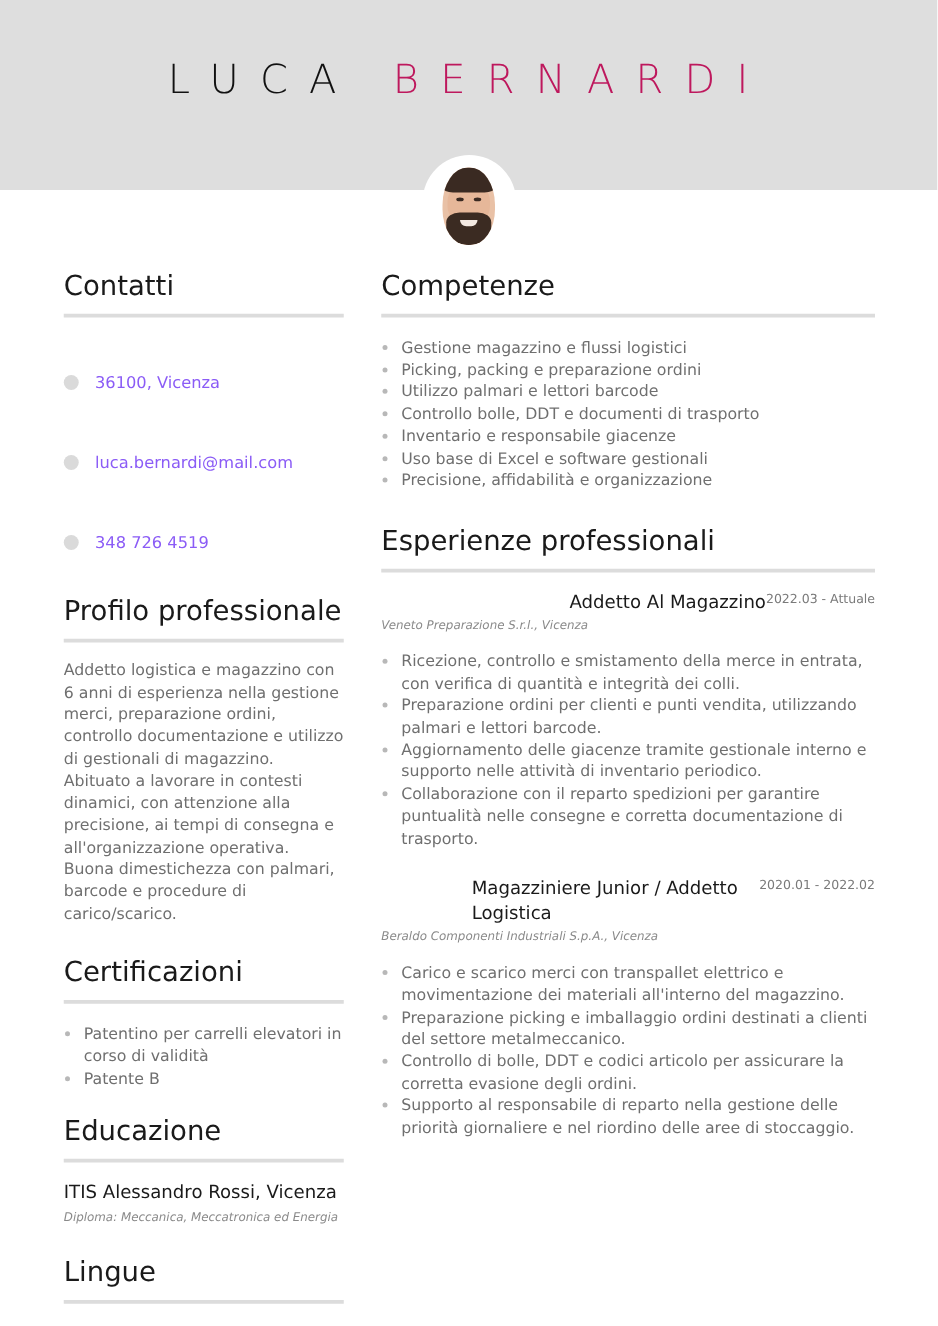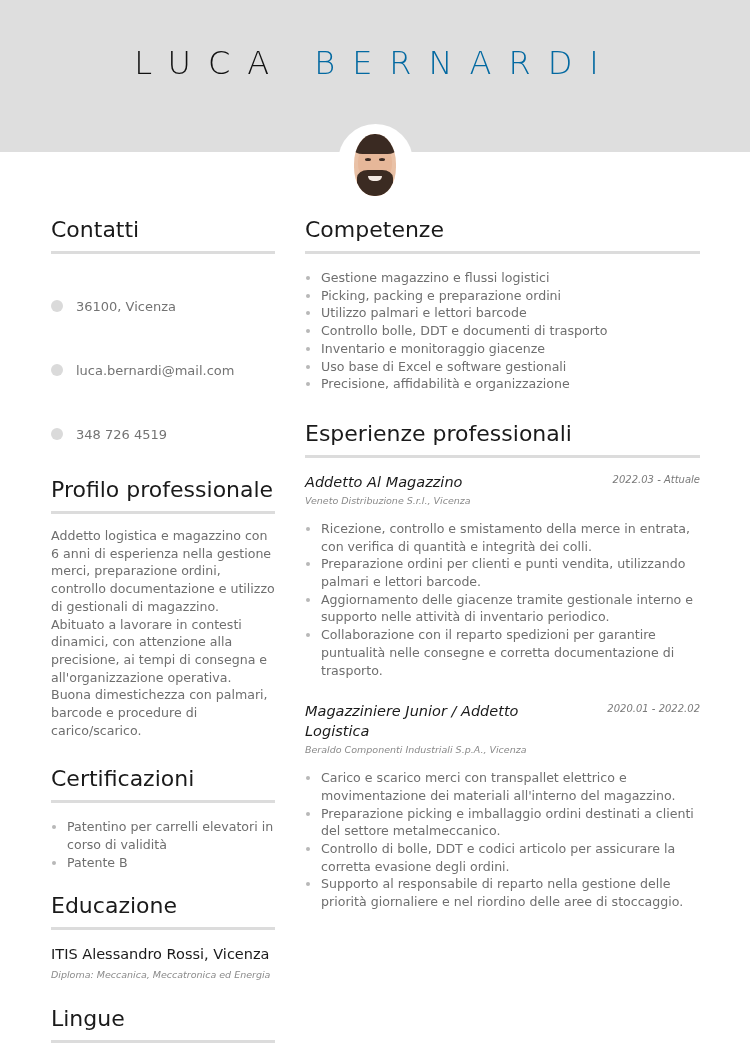"BERNARDI" .name .last { color: #0369a1 -> #be185d }
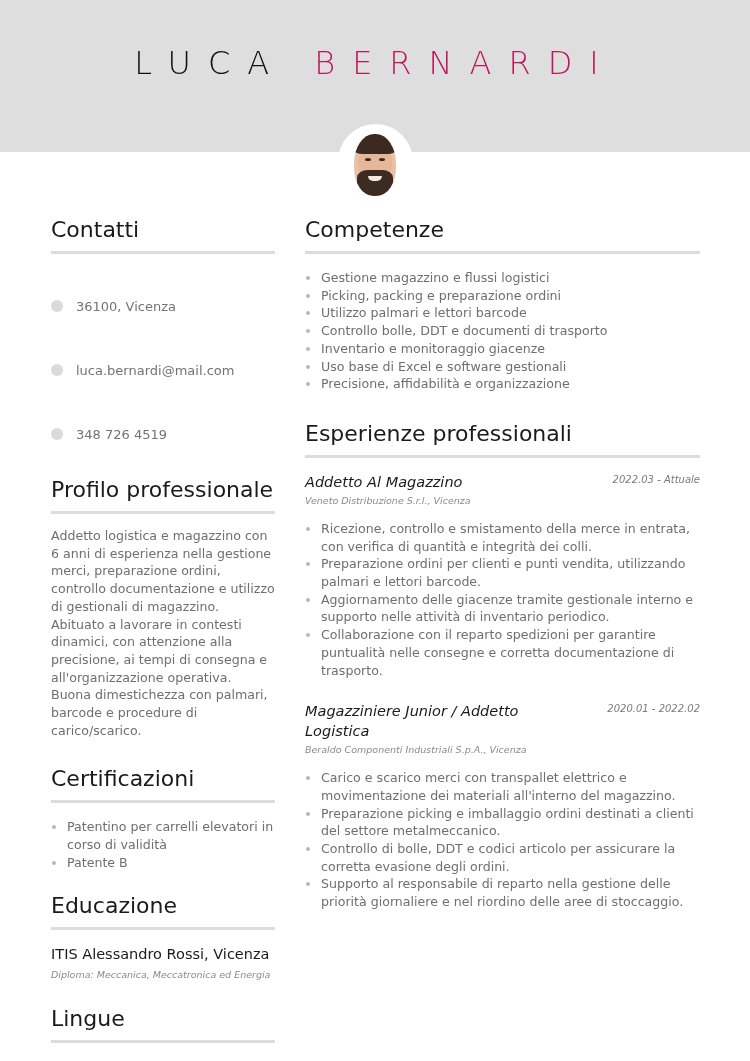"36100, Vicenza" .contact-item { color: #737373 -> #8b5cf6 }
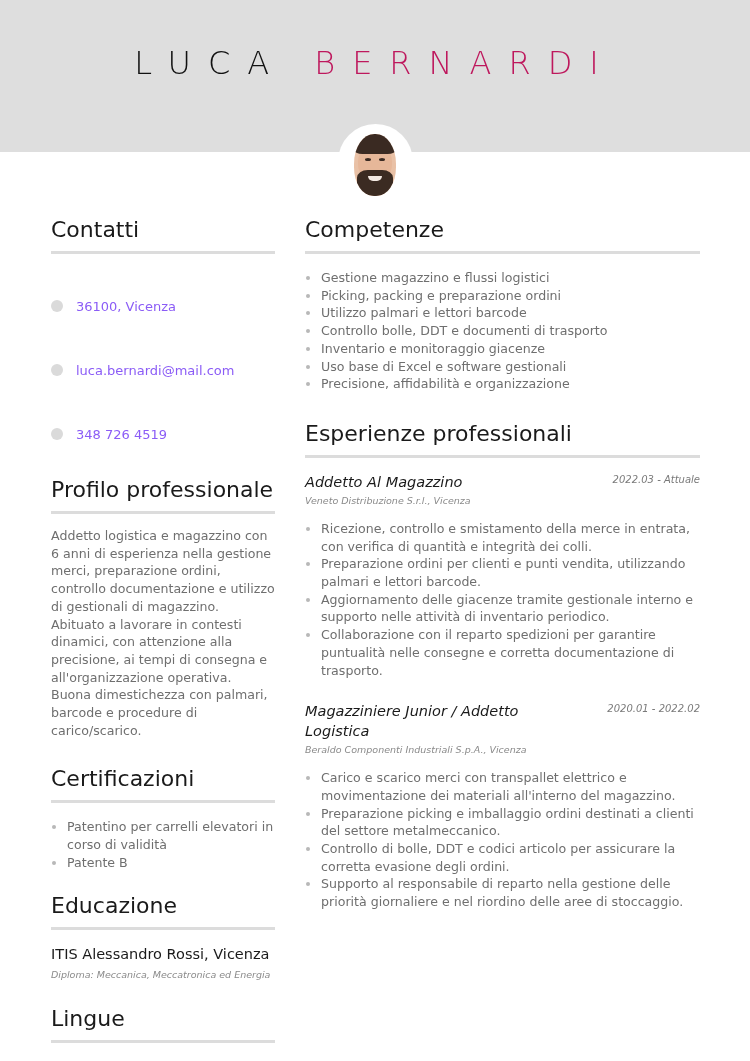"Inventario e monitoraggio giacenze" li { text: monitoraggio -> responsabile }
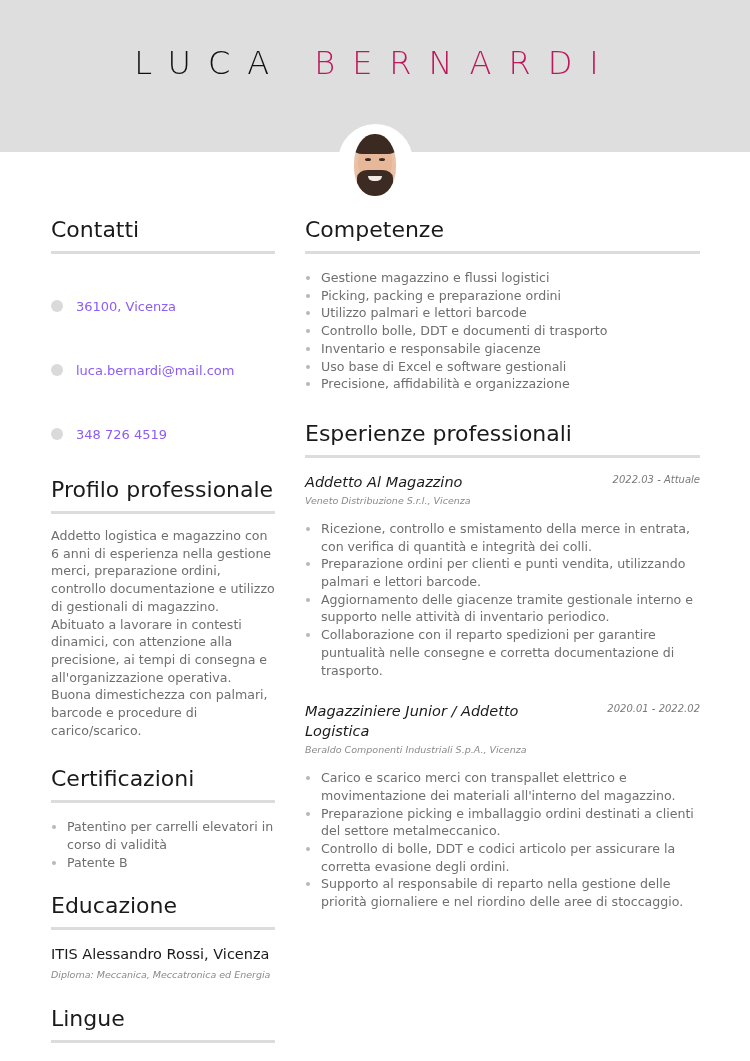"Addetto Al Magazzino" .job-head { font-style: italic -> none; justify-content: space-between -> flex-end }
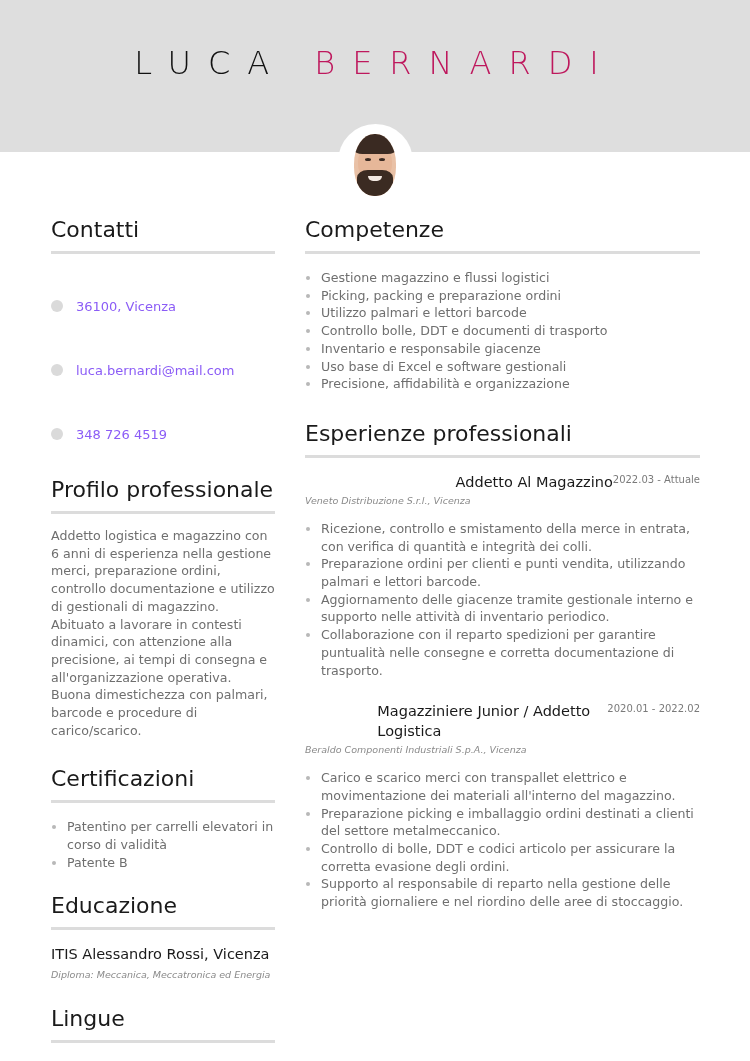"Veneto Distribuzione S.r.l., Vicenza" div.job-company { text: Distribuzione -> Preparazione }
